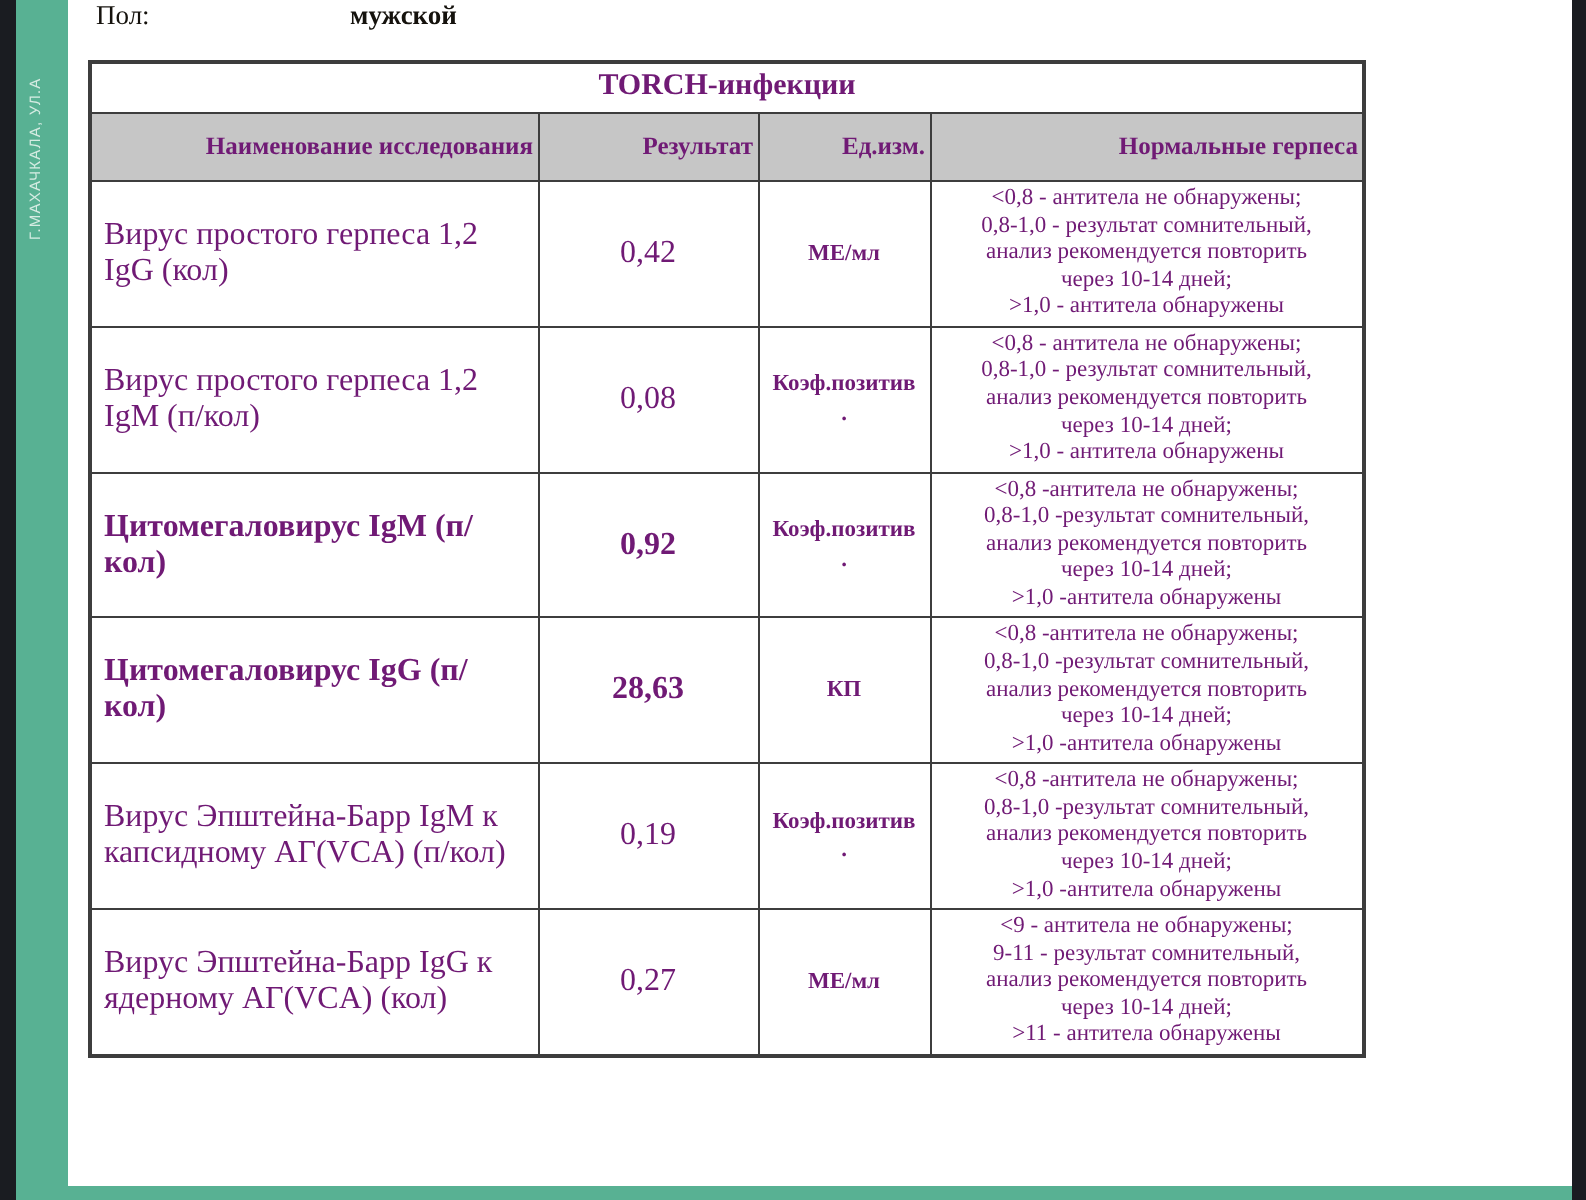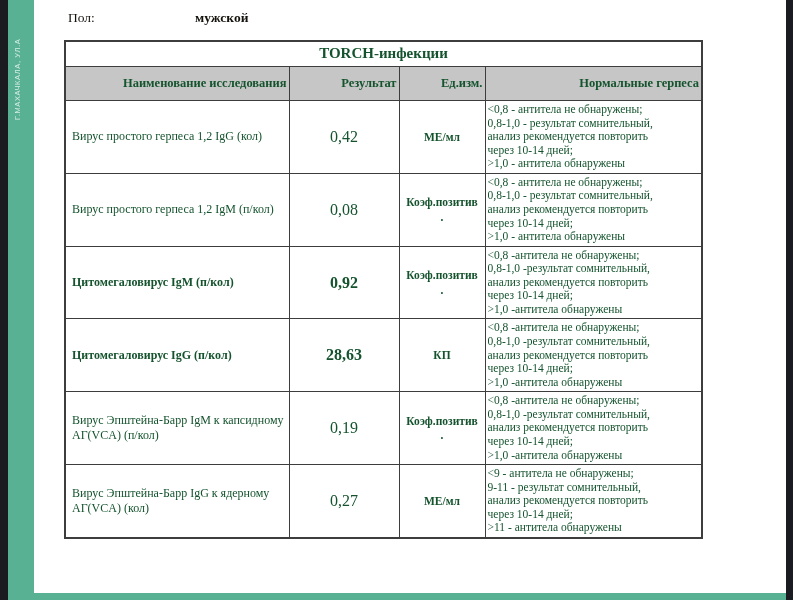"Пол:" .content { margin-left: 20px -> none; top: 10px -> 0 }
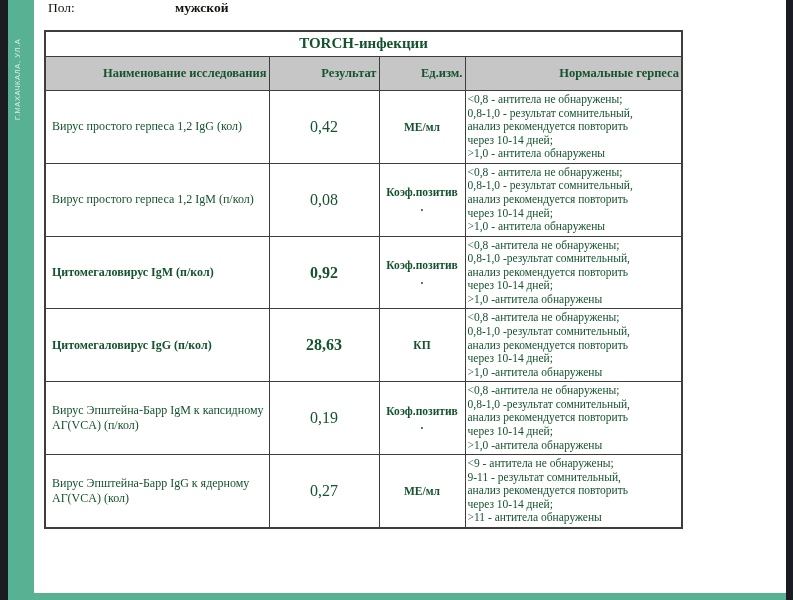"TORCH-инфекции" table.report { color: #14532d -> #701a75 }
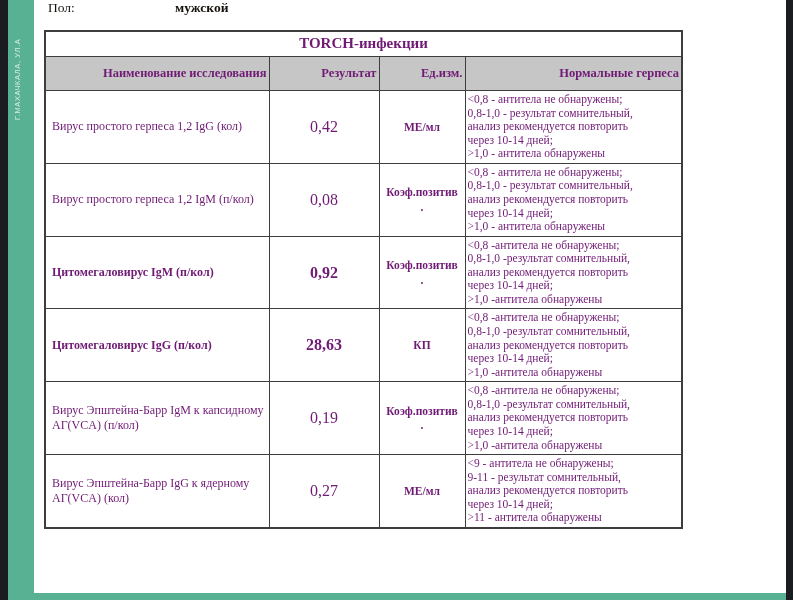"<0,8 - антитела не обнаружены;" td.c-normal { text-align: none -> center }
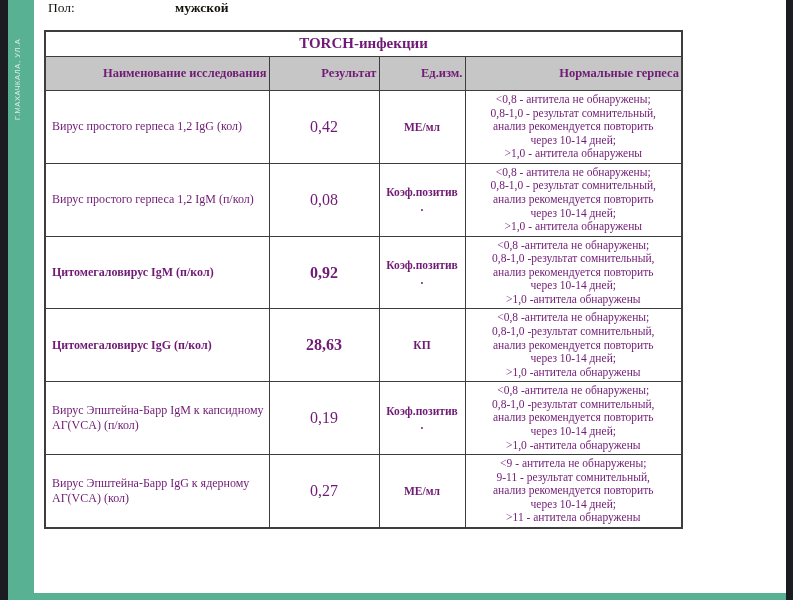"Вирус простого герпеса 1,2 IgG" td.c-name { font-size: 12px -> 16px }
